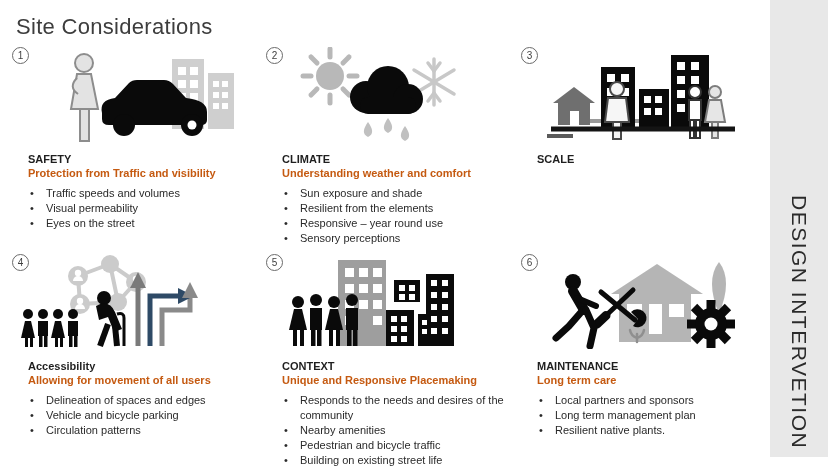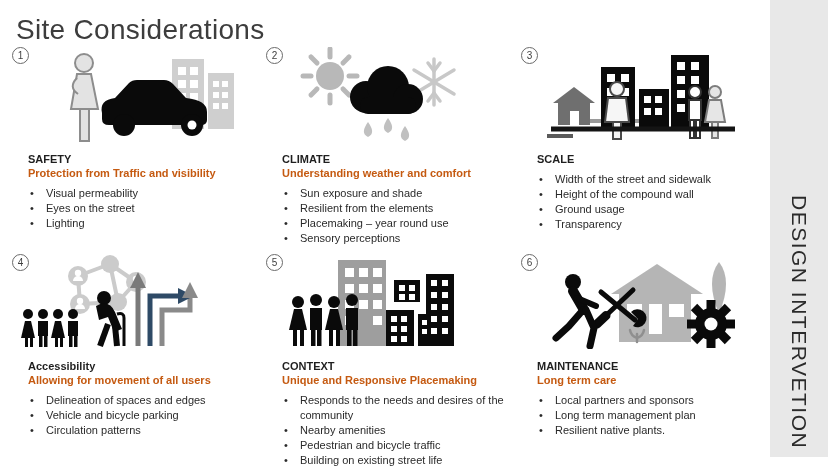"Site Considerations" .slide-title { font-size: 28px -> 22px }
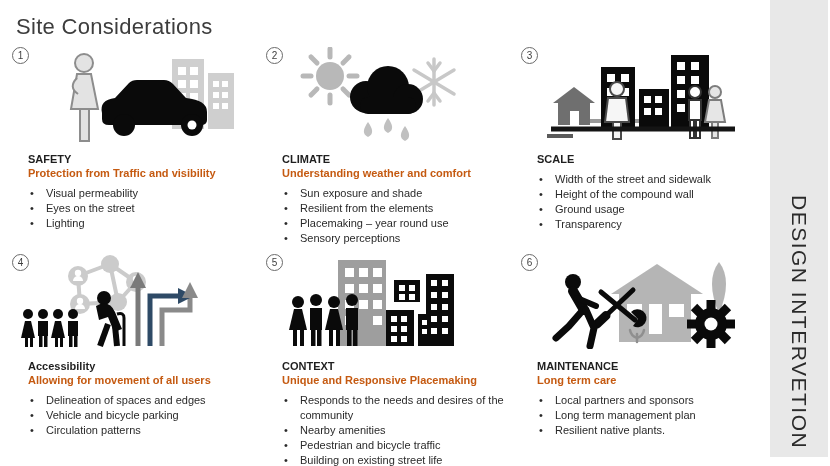"Width of the street and" ul.bullets { html: <ul> <li>Width of the street and sidewalk</li> <li>Height of the compound wall</li> <li>Ground usage</li> <li>Transparency</li> </ul> -> none }
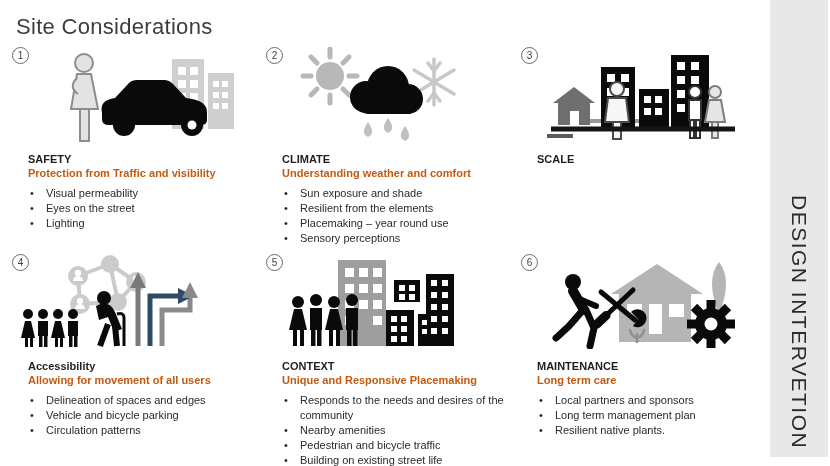"Traffic speeds and volumes" li { html: none -> <li>Traffic speeds and volumes</li> }
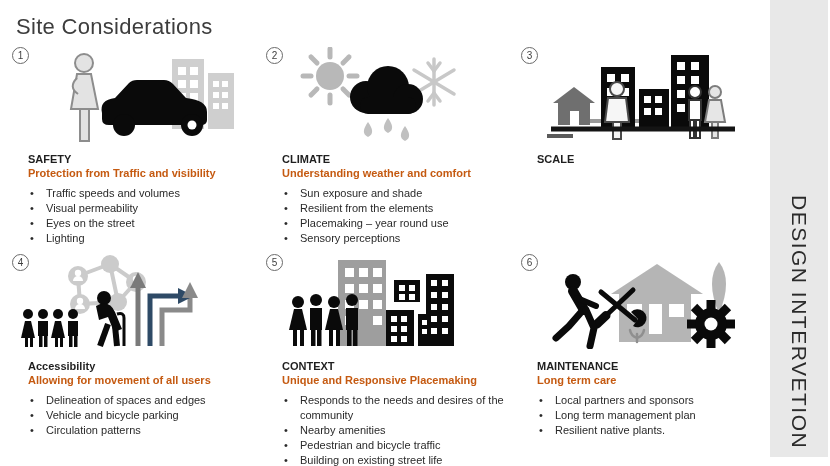"Placemaking – year round use" li { text: Placemaking -> Responsive }
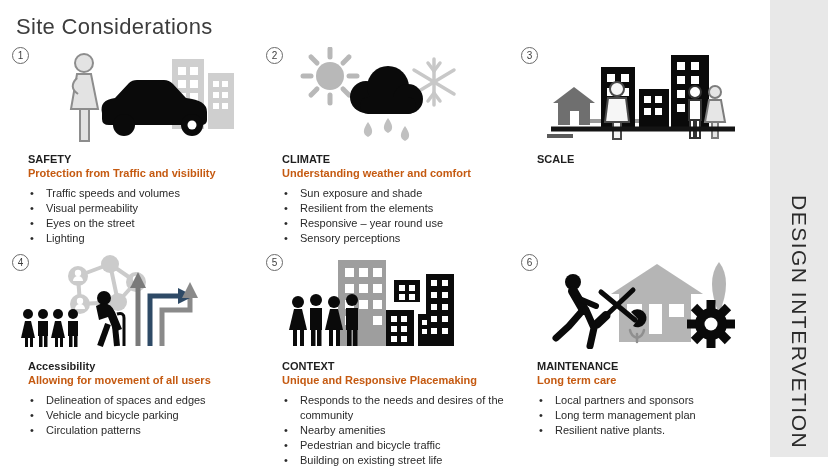"Lighting" li { html: <li>Lighting</li> -> none }
